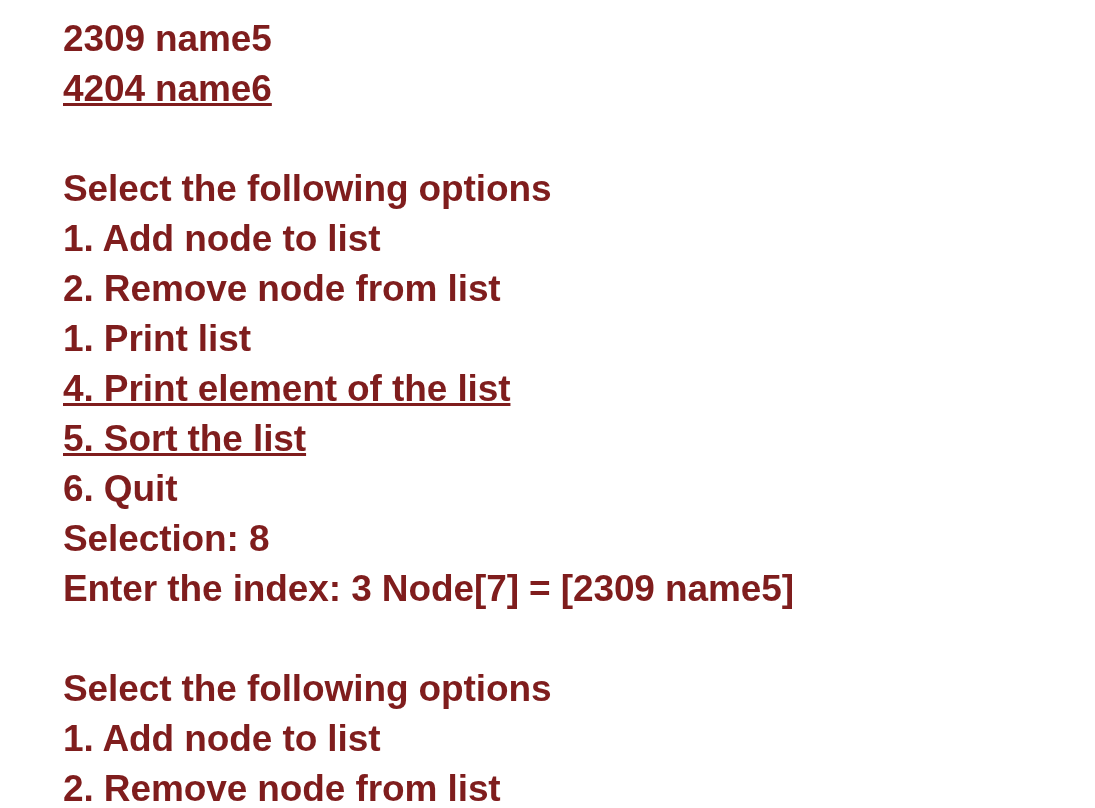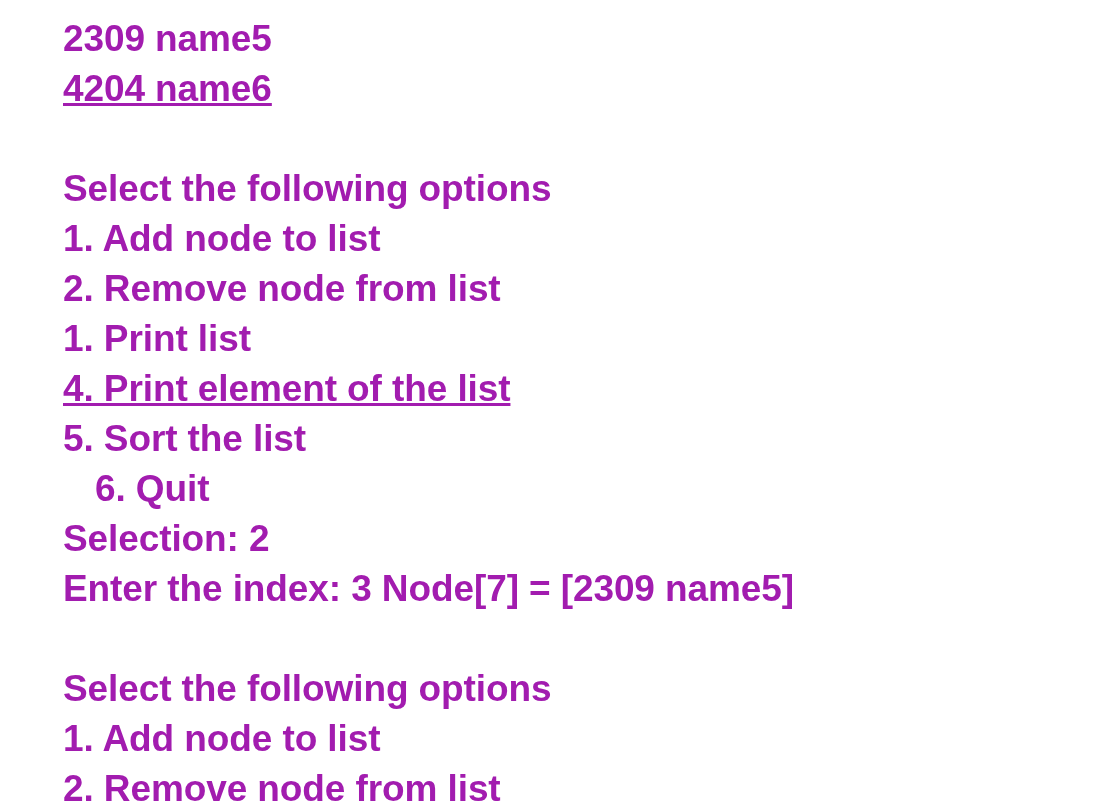"2309 name5" .line { color: #a21caf -> #7f1d1d }
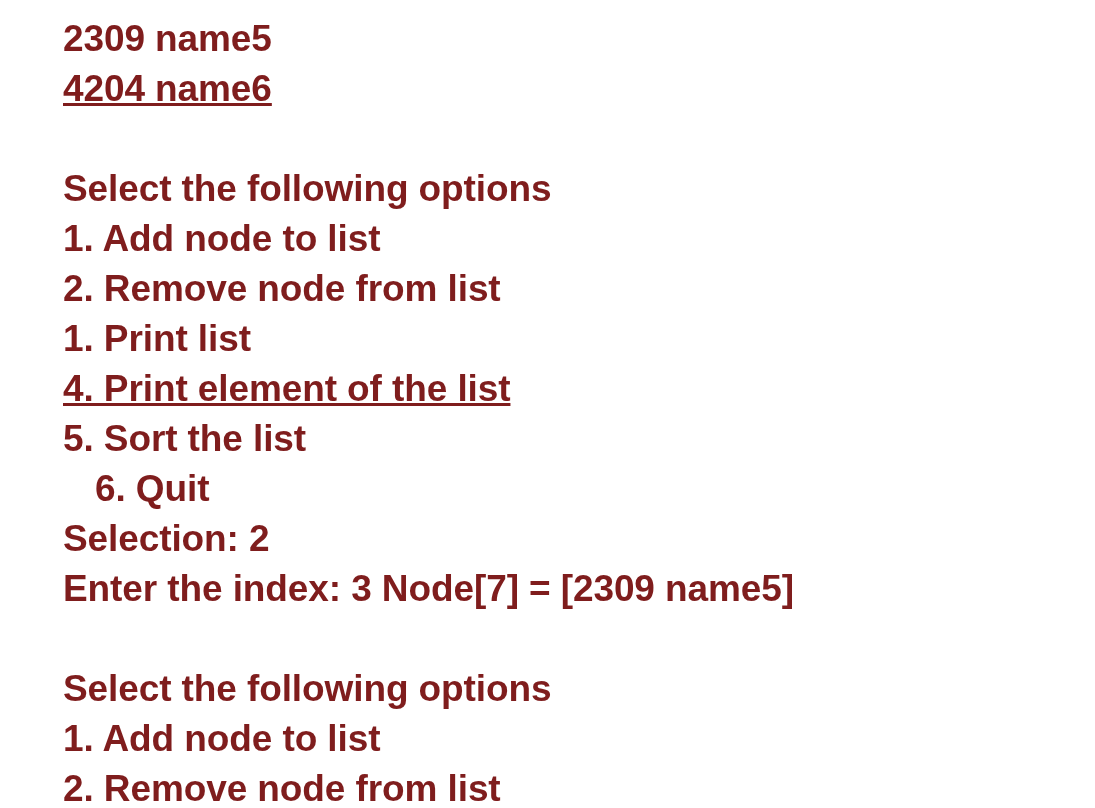"5. Sort the list" div.line { text-decoration: none -> underline }
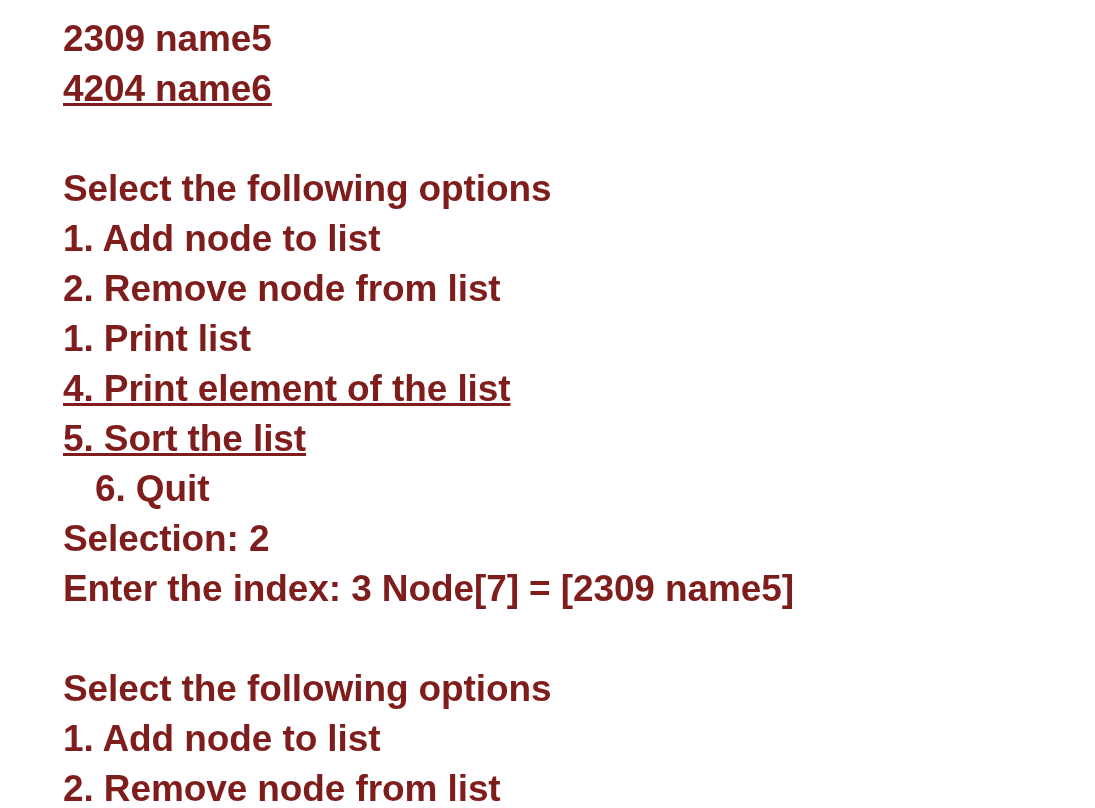"6. Quit" div.line { margin-left: 32px -> none }
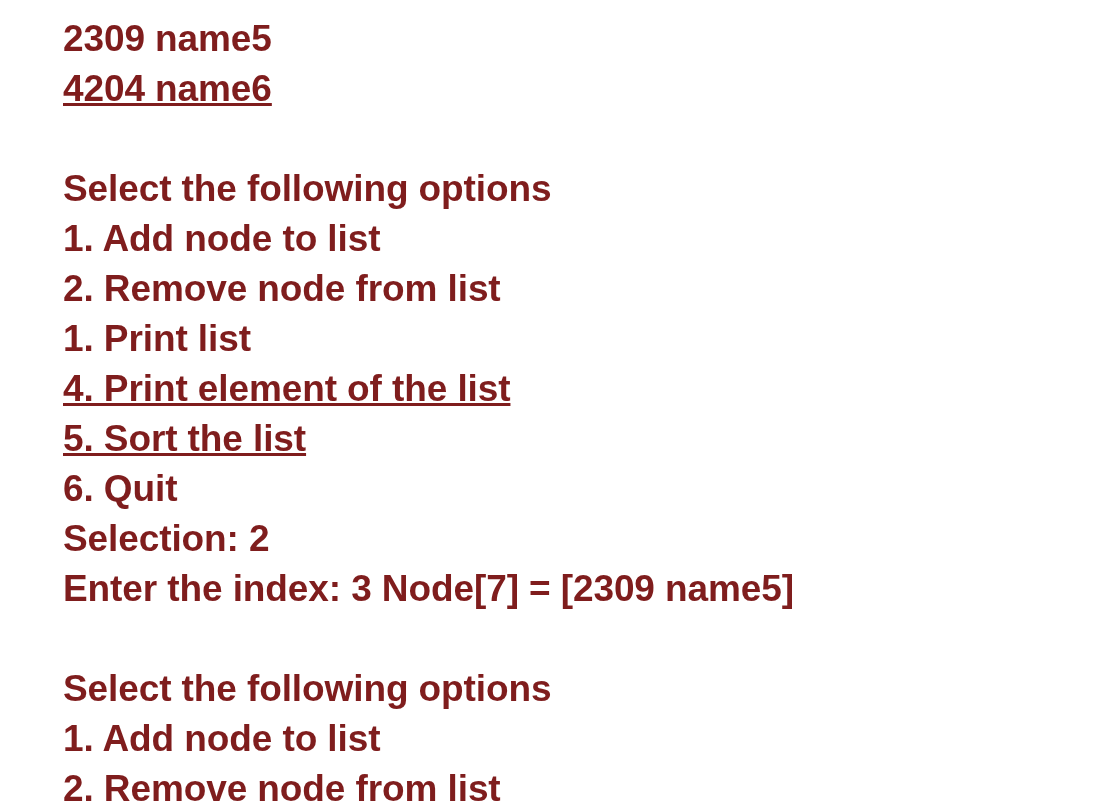"Selection: 2" div.line { text: 2 -> 8 }
